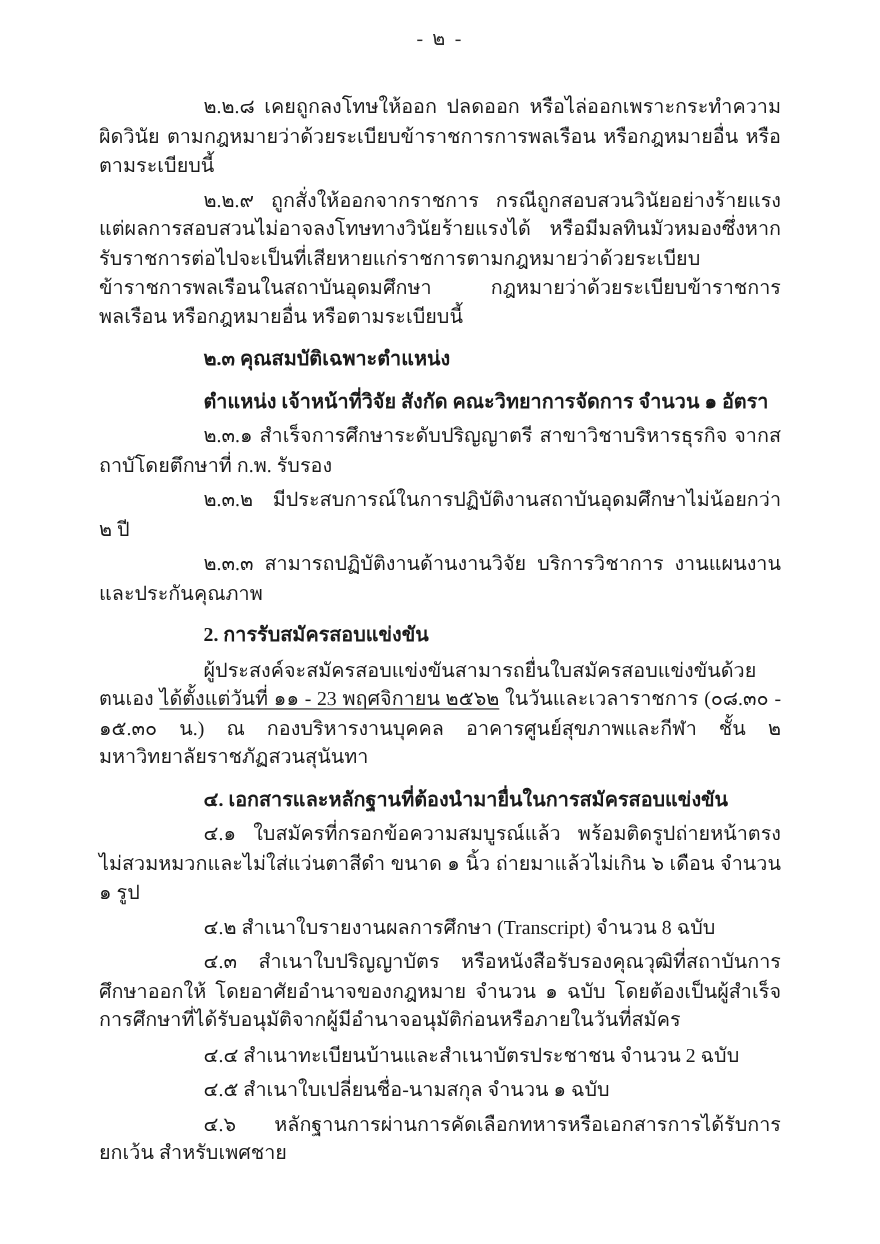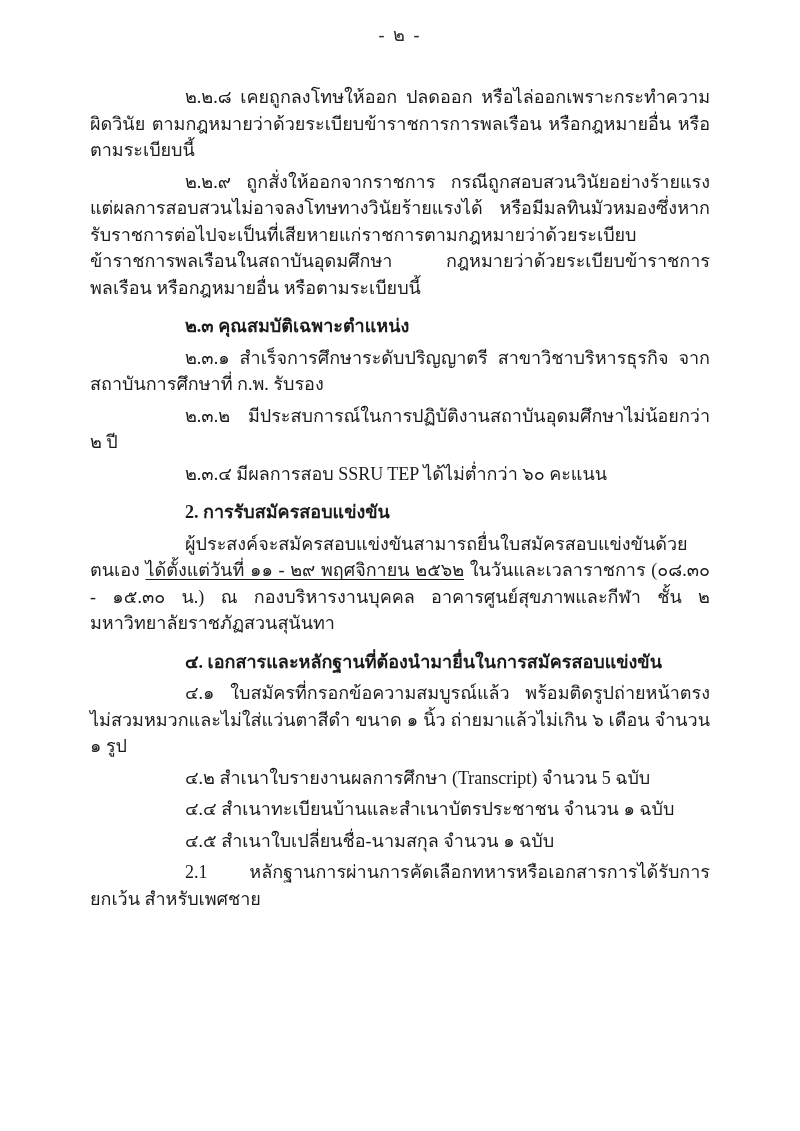"ตำแหน่ง เจ้าหน้าที่วิจัย สังกัด" p.para { html: none -> <p><span>ตำแหน่ง เจ้าหน้าที่วิจัย สังกัด คณะวิทยาการจัดการ จำนวน ๑ อัตรา</span></p> }
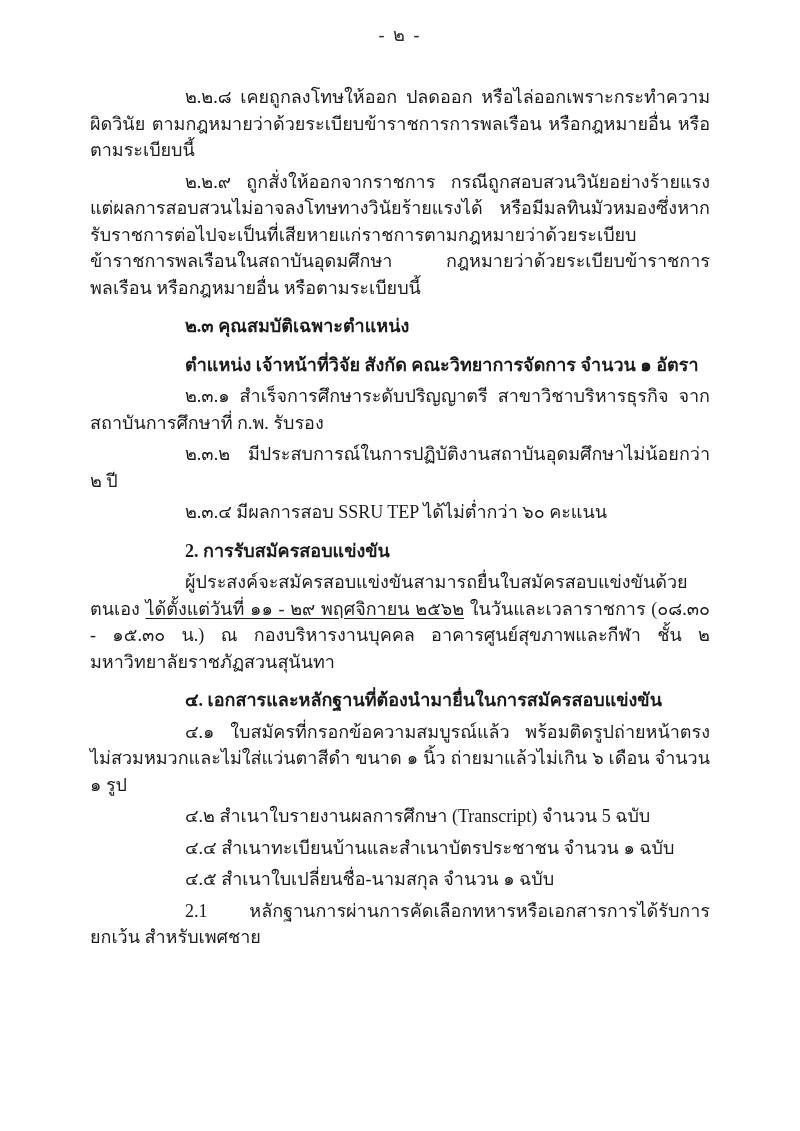"๒.๓.๑ สำเร็จการศึกษาระดับปริญญาตรี" span.run { text: จากสถาบันการศึกษาที่ -> จากสถาบัโดยตึกษาที่ }
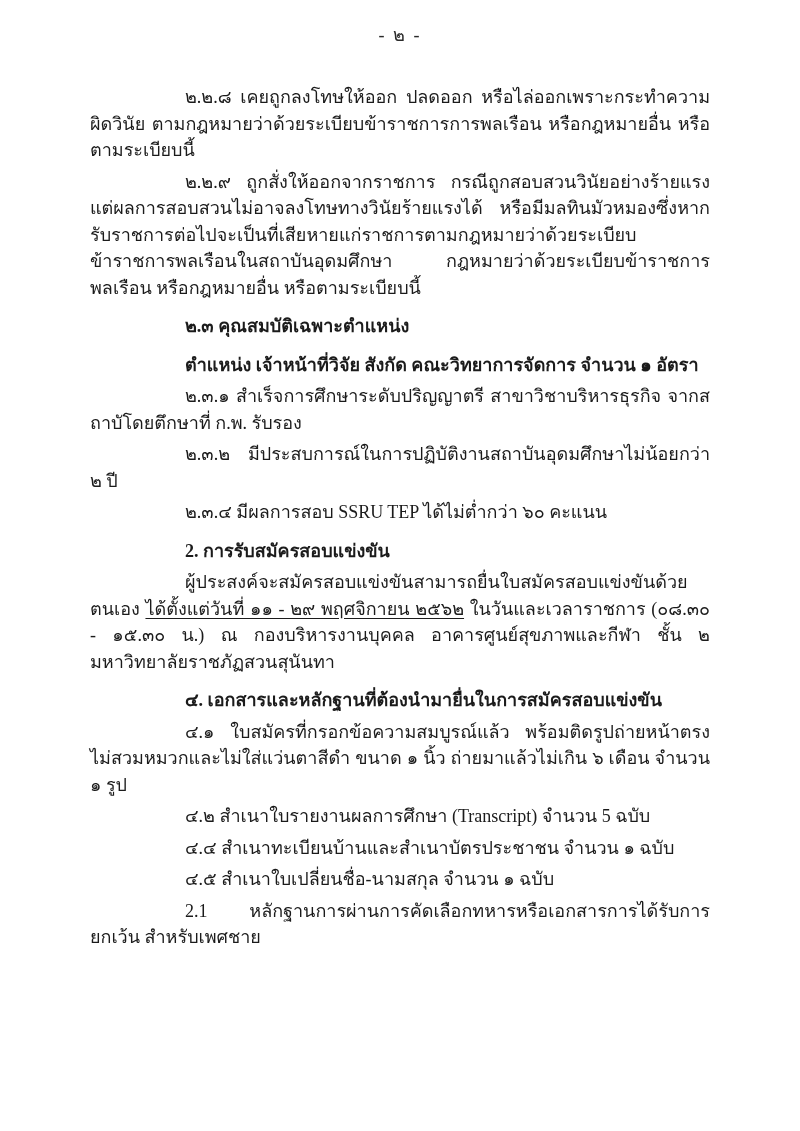"๒.๓.๓ สามารถปฏิบัติงานด้านงานวิจัย" p.para { html: none -> <p><span>๒.๓.๓ สามารถปฏิบัติงานด้านงานวิจัย บริการวิชาการ งานแผนงานและประกันคุณภาพ</span></p> }
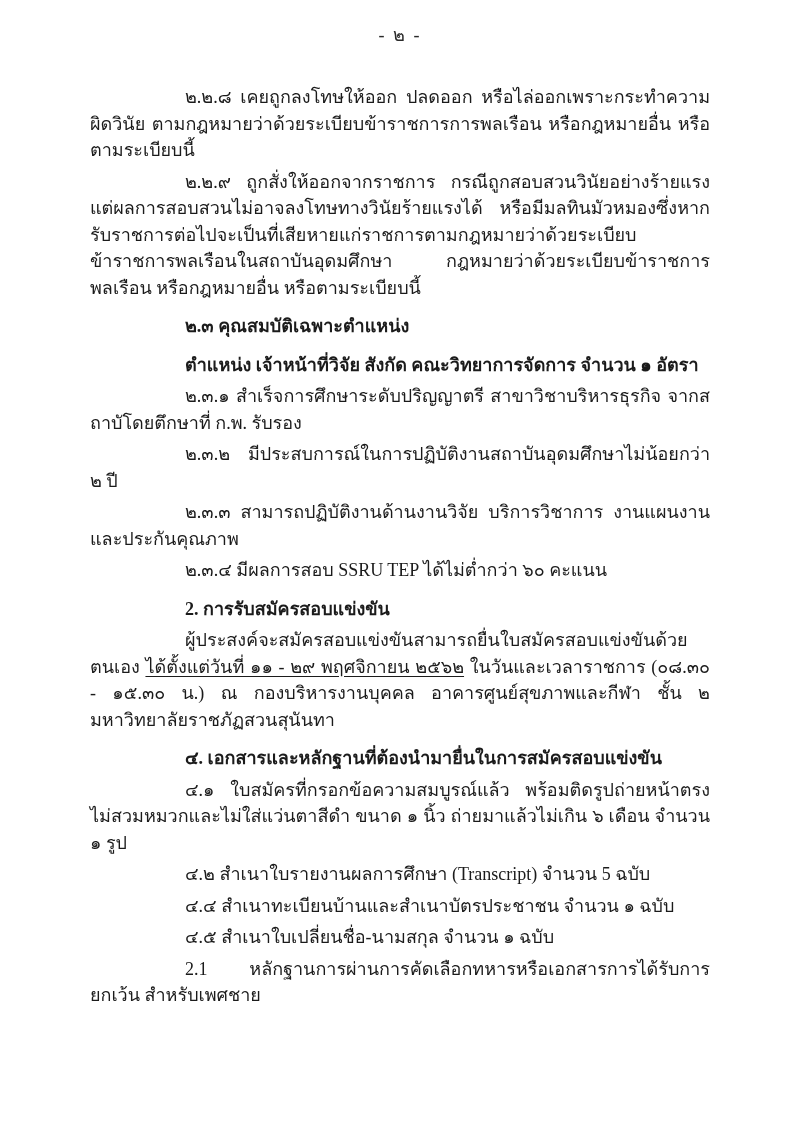"๒.๓.๔ มีผลการสอบ SSRU TEP ได้ไม่ต่ำกว่า" p.para { html: <p><span>๒.๓.๔ มีผลการสอบ SSRU TEP ได้ไม่ต่ำกว่า ๖๐ คะแนน</span></p> -> none }
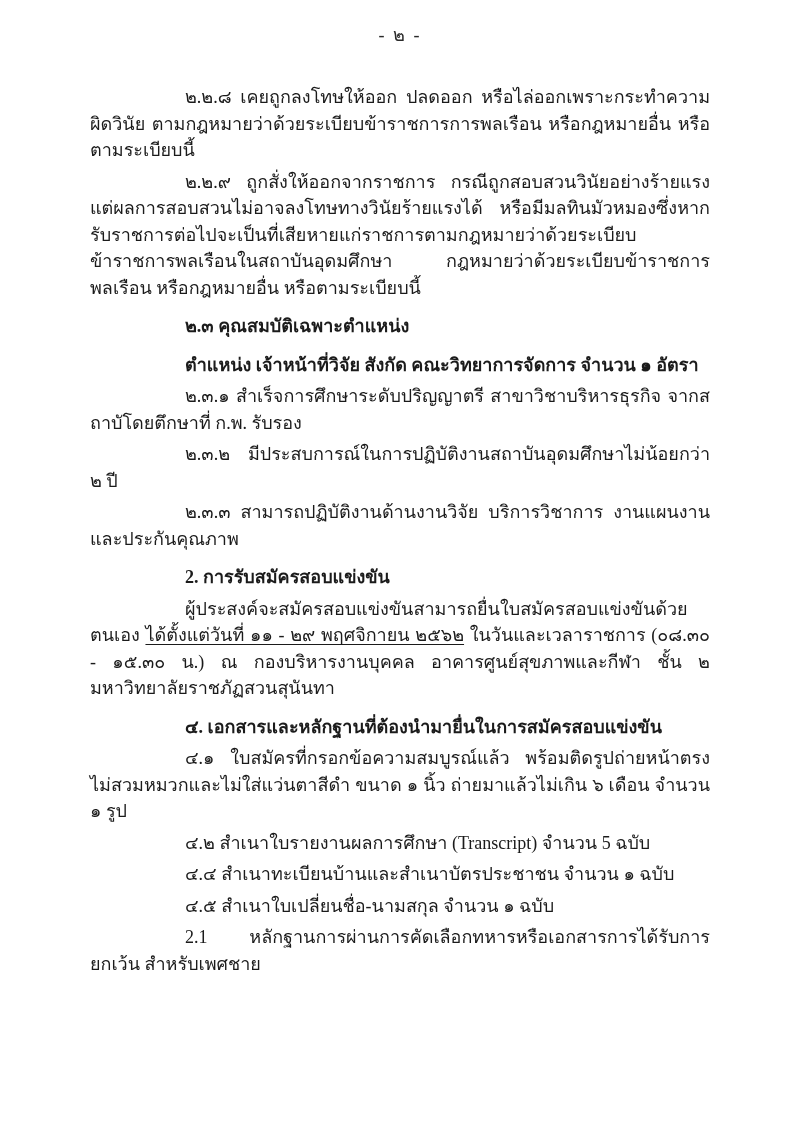"ได้ตั้งแต่วันที่ ๑๑ - ๒๙ พฤศจิกายน" span.run { text: ๒๙ -> 23 }
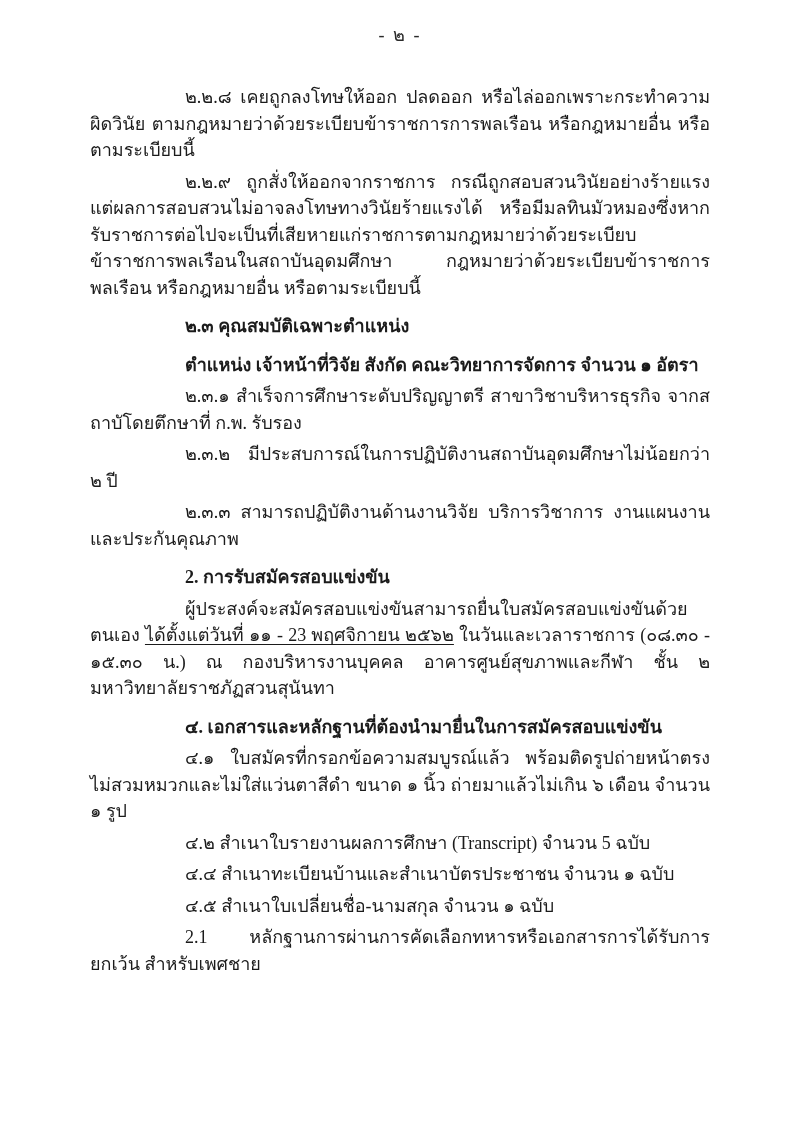"๔.๒ สำเนาใบรายงานผลการศึกษา (Transcript)" span.run { text: 5 -> 8 }
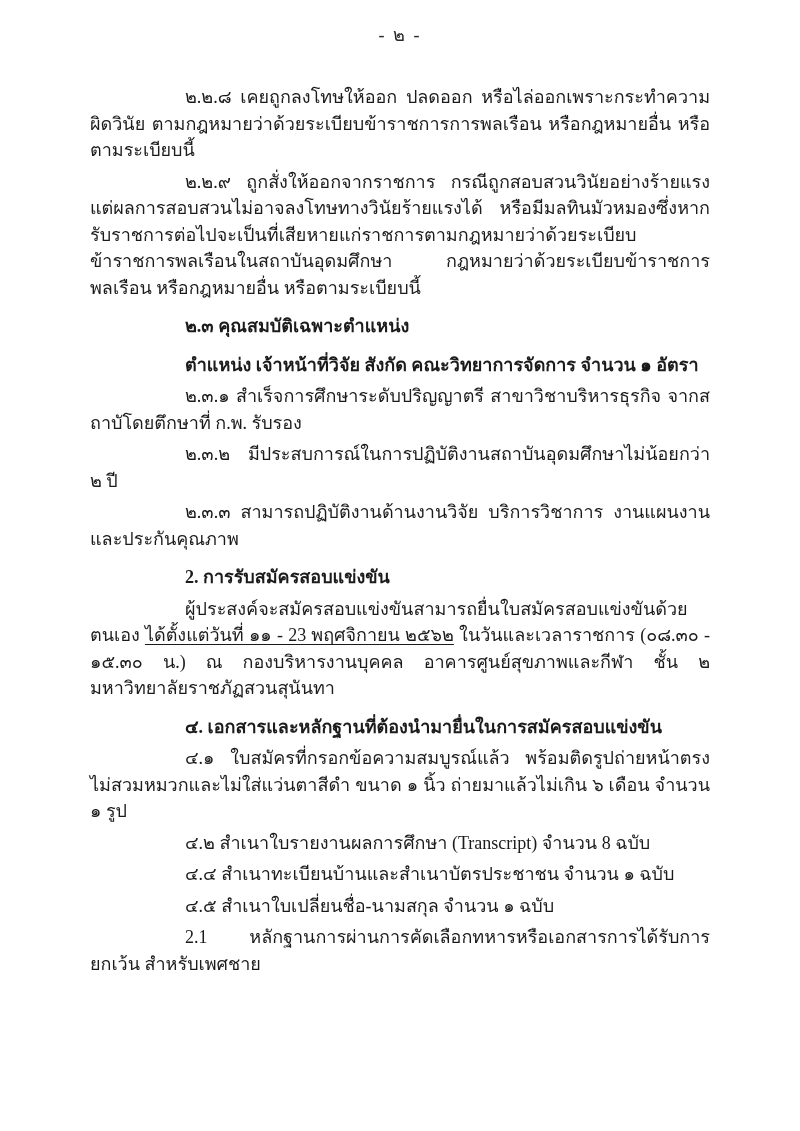"๔.๓ สำเนาใบปริญญาบัตร" p.para { html: none -> <p><span>๔.๓ สำเนาใบปริญญาบัตร หรือหนังสือรับรองคุณวุฒิที่สถาบันการศึกษาออกให้ โดยอาศัยอำนาจของกฎหมาย จำนวน ๑ ฉบับ โดยต้องเป็นผู้สำเร็จการศึกษาที่ได้รับอนุมัติจากผู้มีอำนาจอนุมัติก่อนหรือภายในวันที่สมัคร</span></p> }
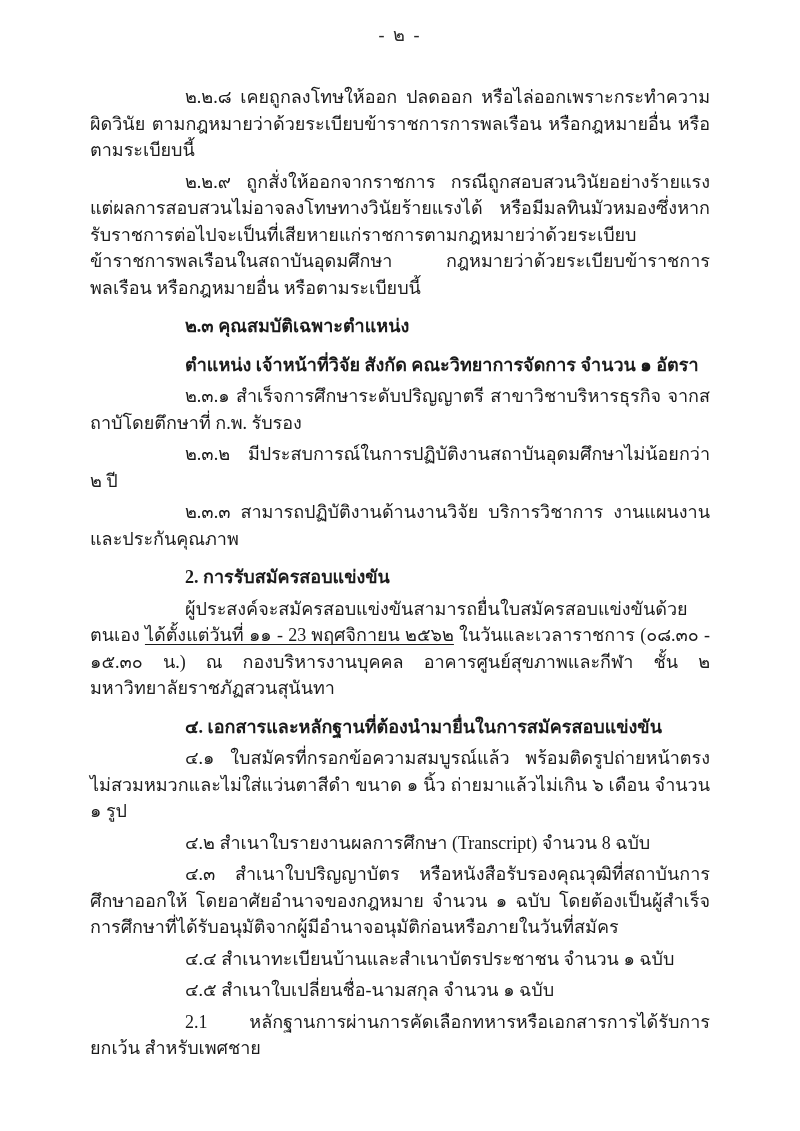"๔.๔ สำเนาทะเบียนบ้านและสำเนาบัตรประชาชน" span.run { text: ๑ -> 2 }
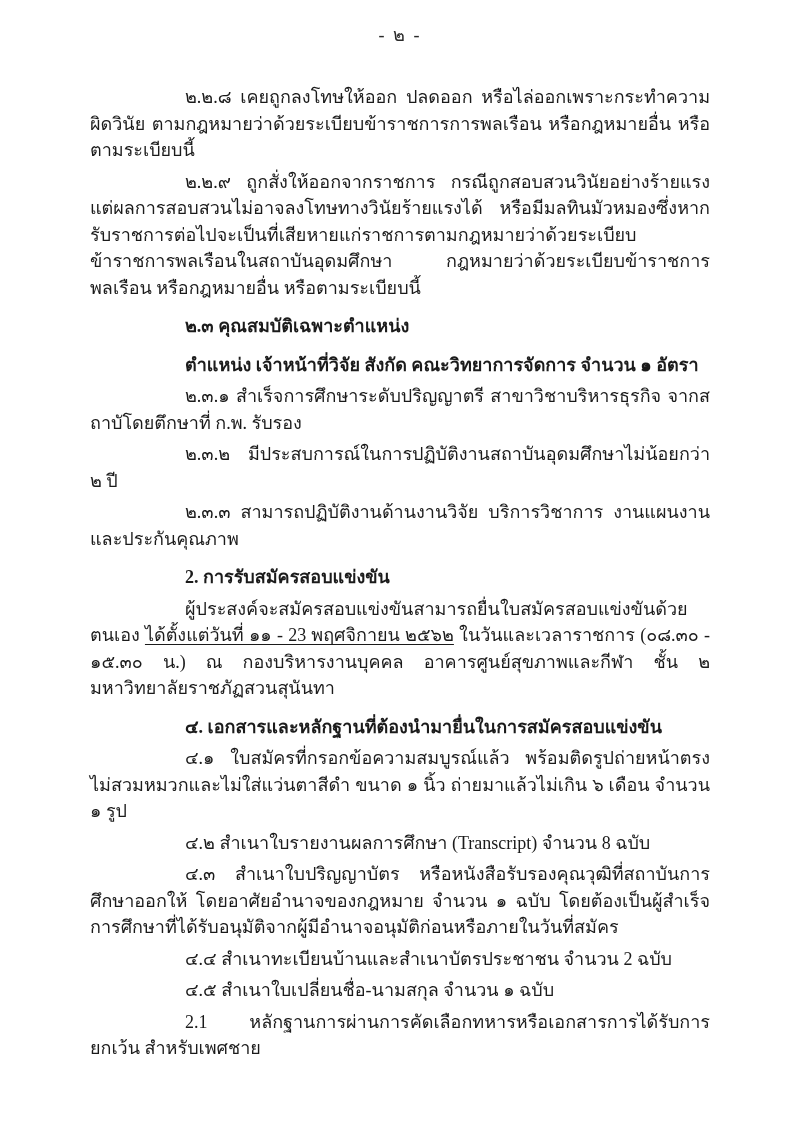"2.1" span.run { text: 2.1 -> ๔.๖ }
